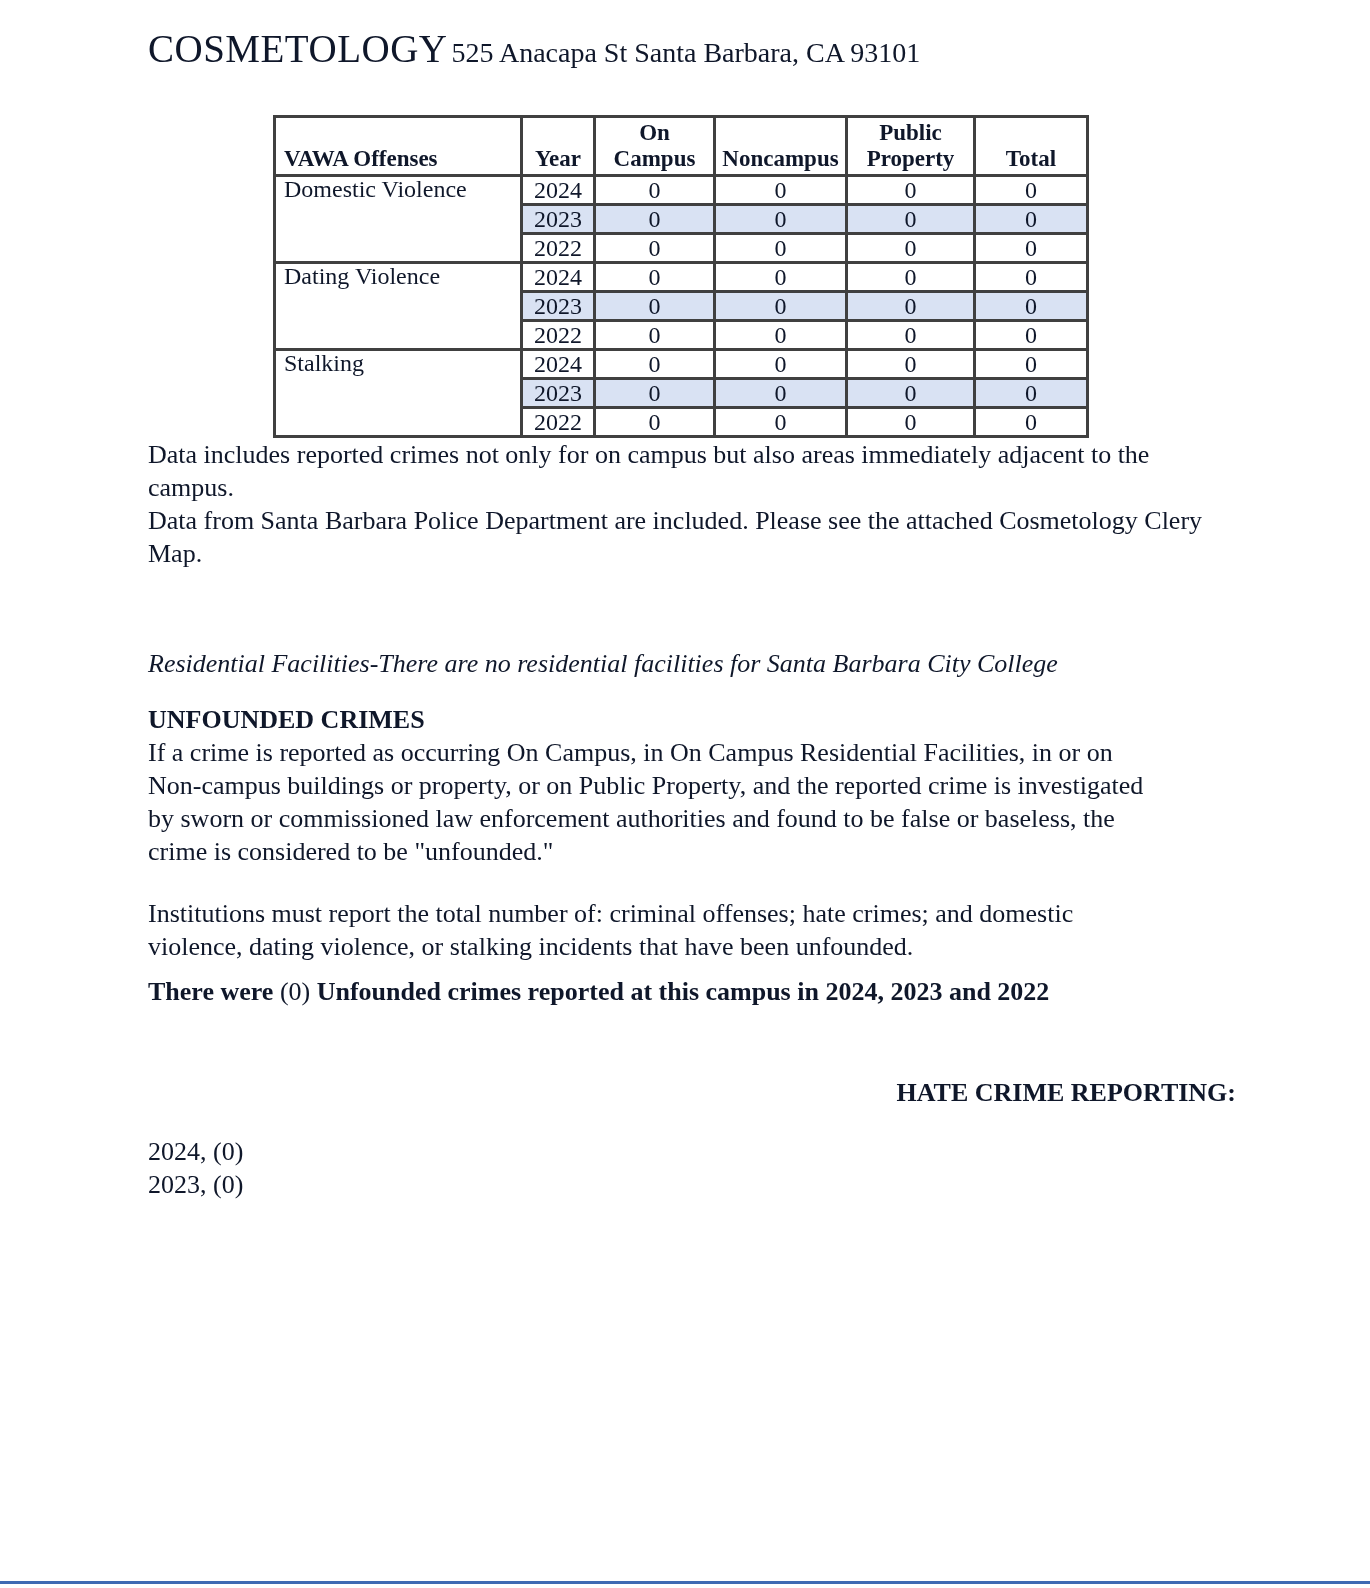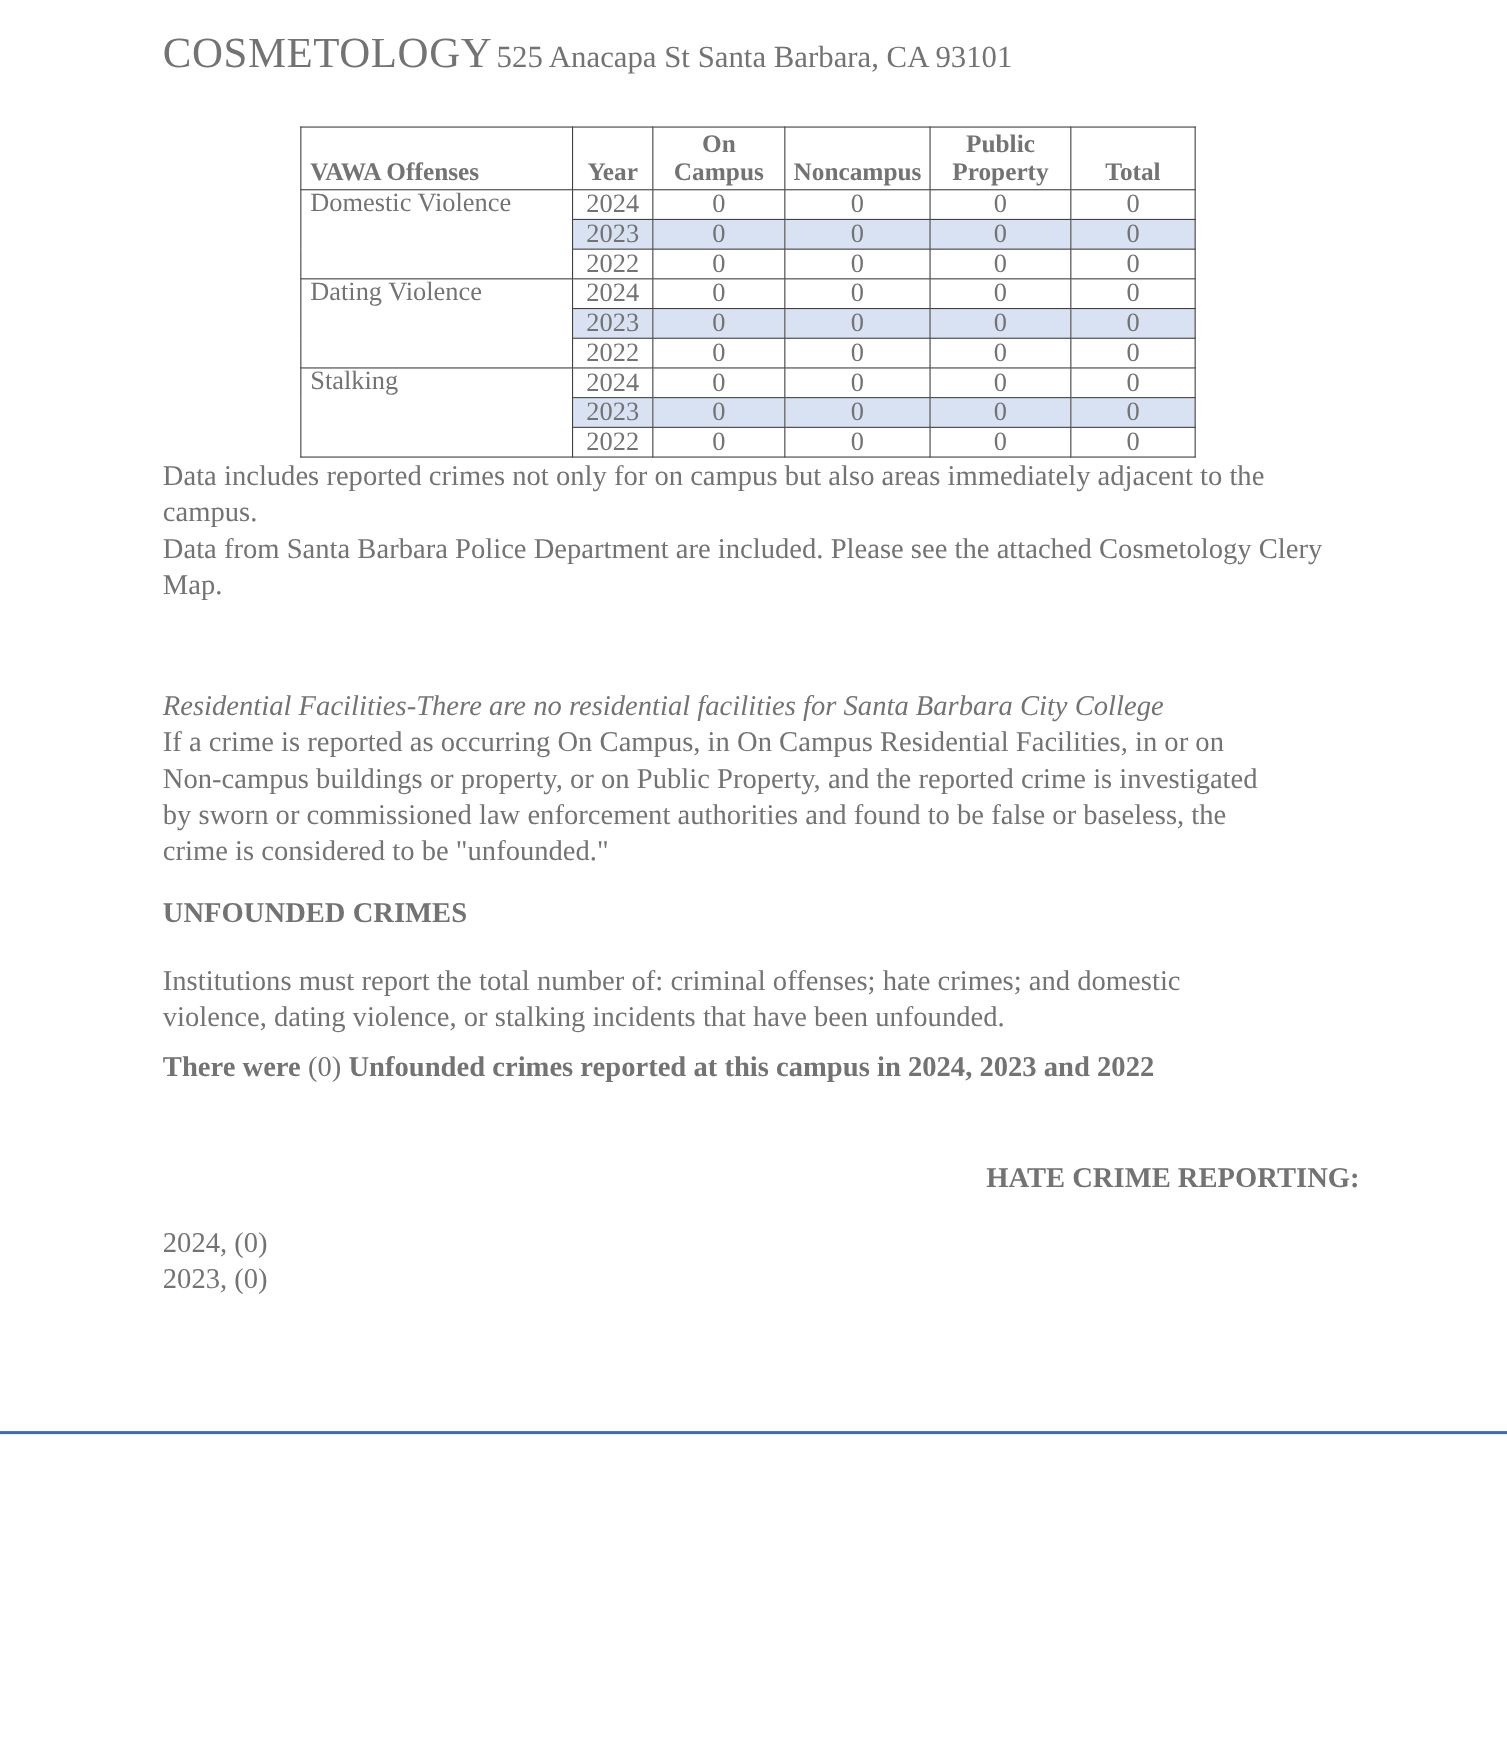"COSMETOLOGY 525 Anacapa St Santa" .page { color: #737373 -> #0f172a; height: 1304px -> 1584px }
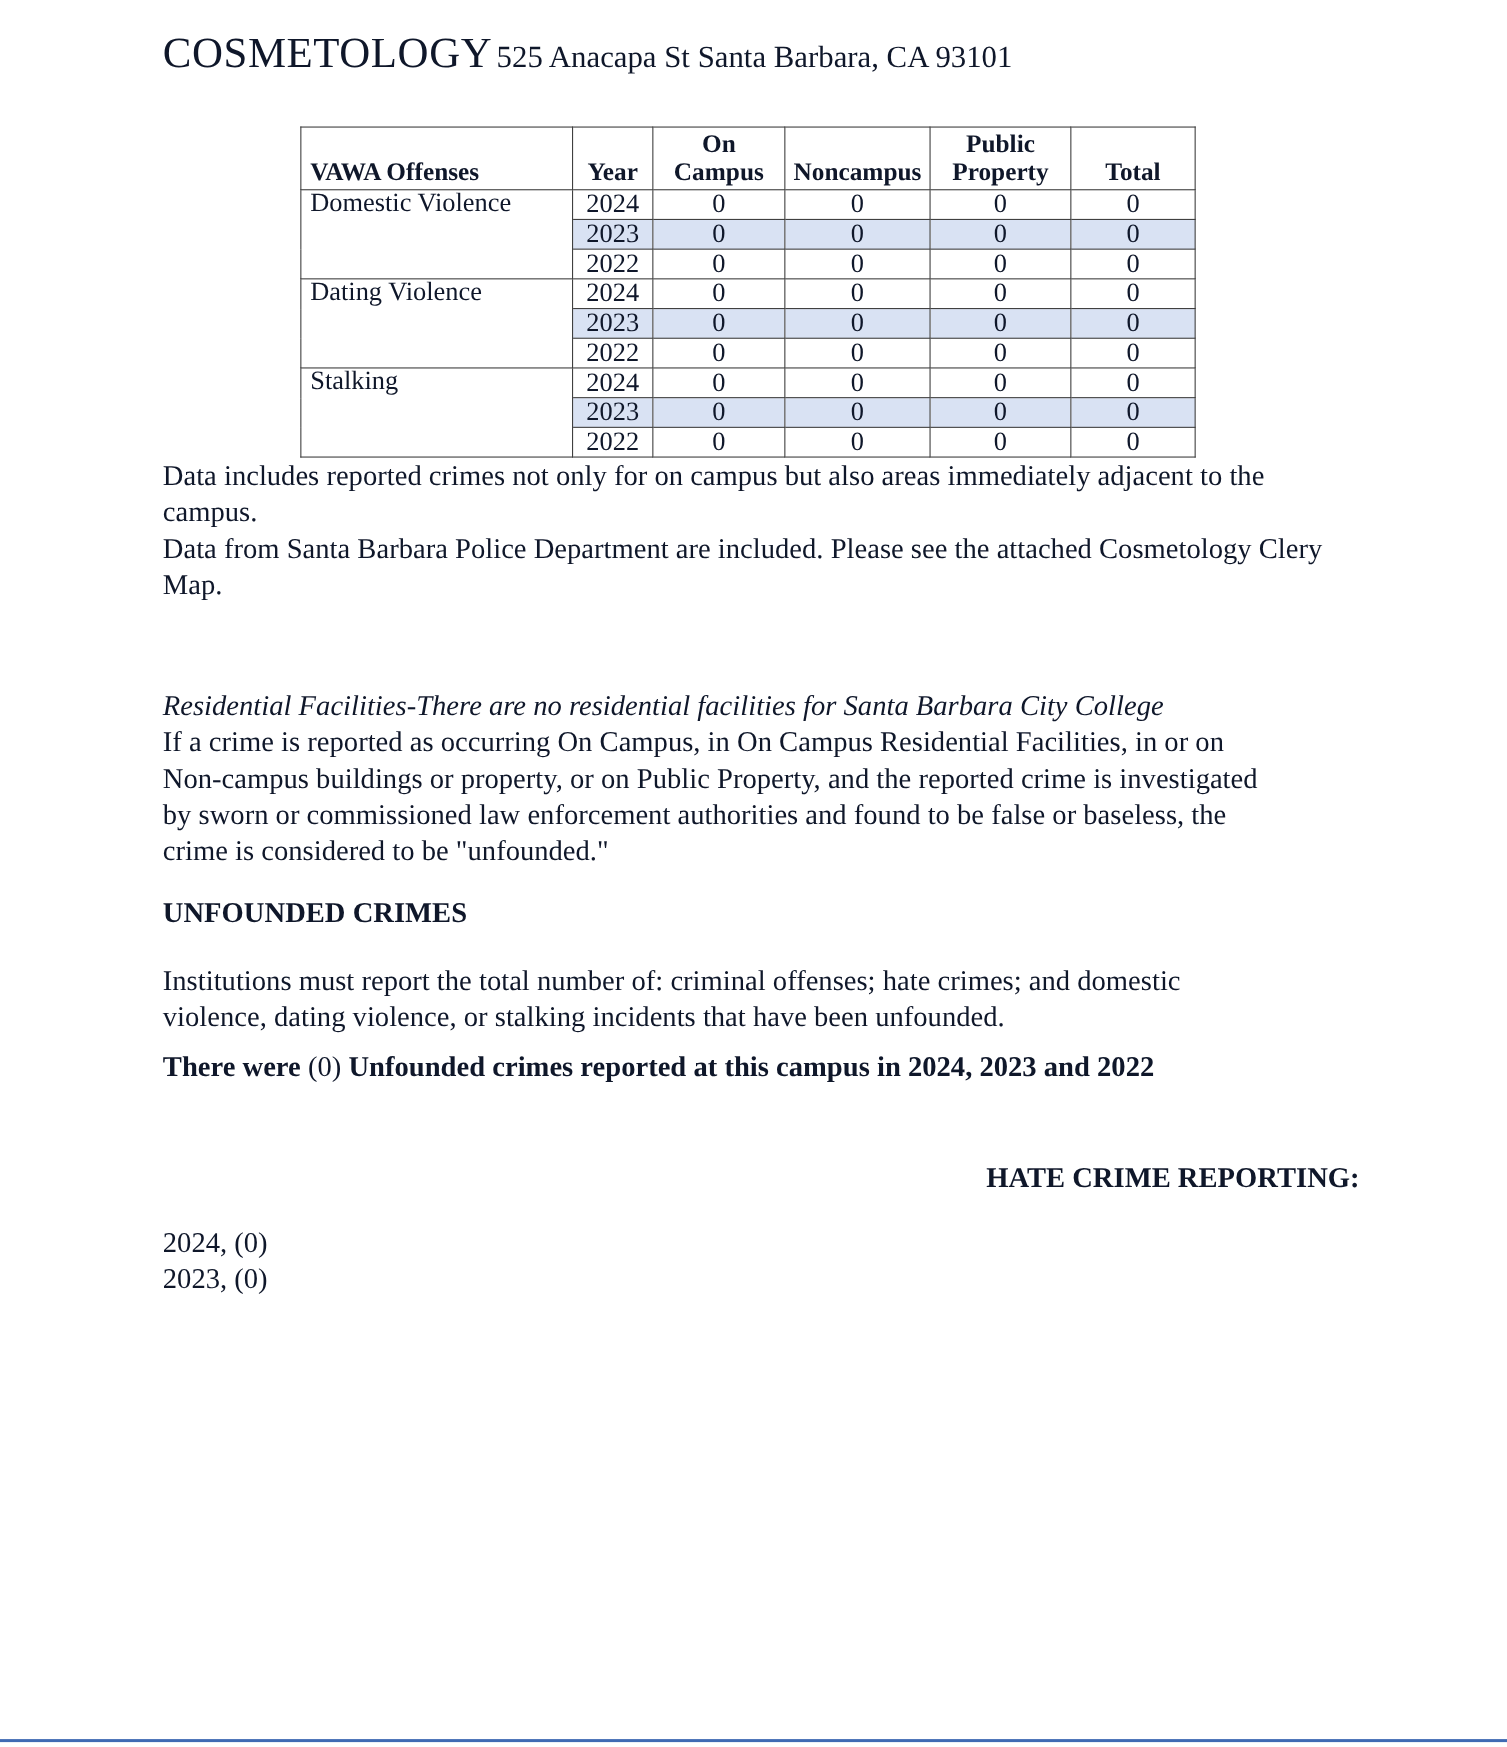"On" table.vawa th, table.vawa td { border: 1px solid #404040 -> 3px solid #404040 }
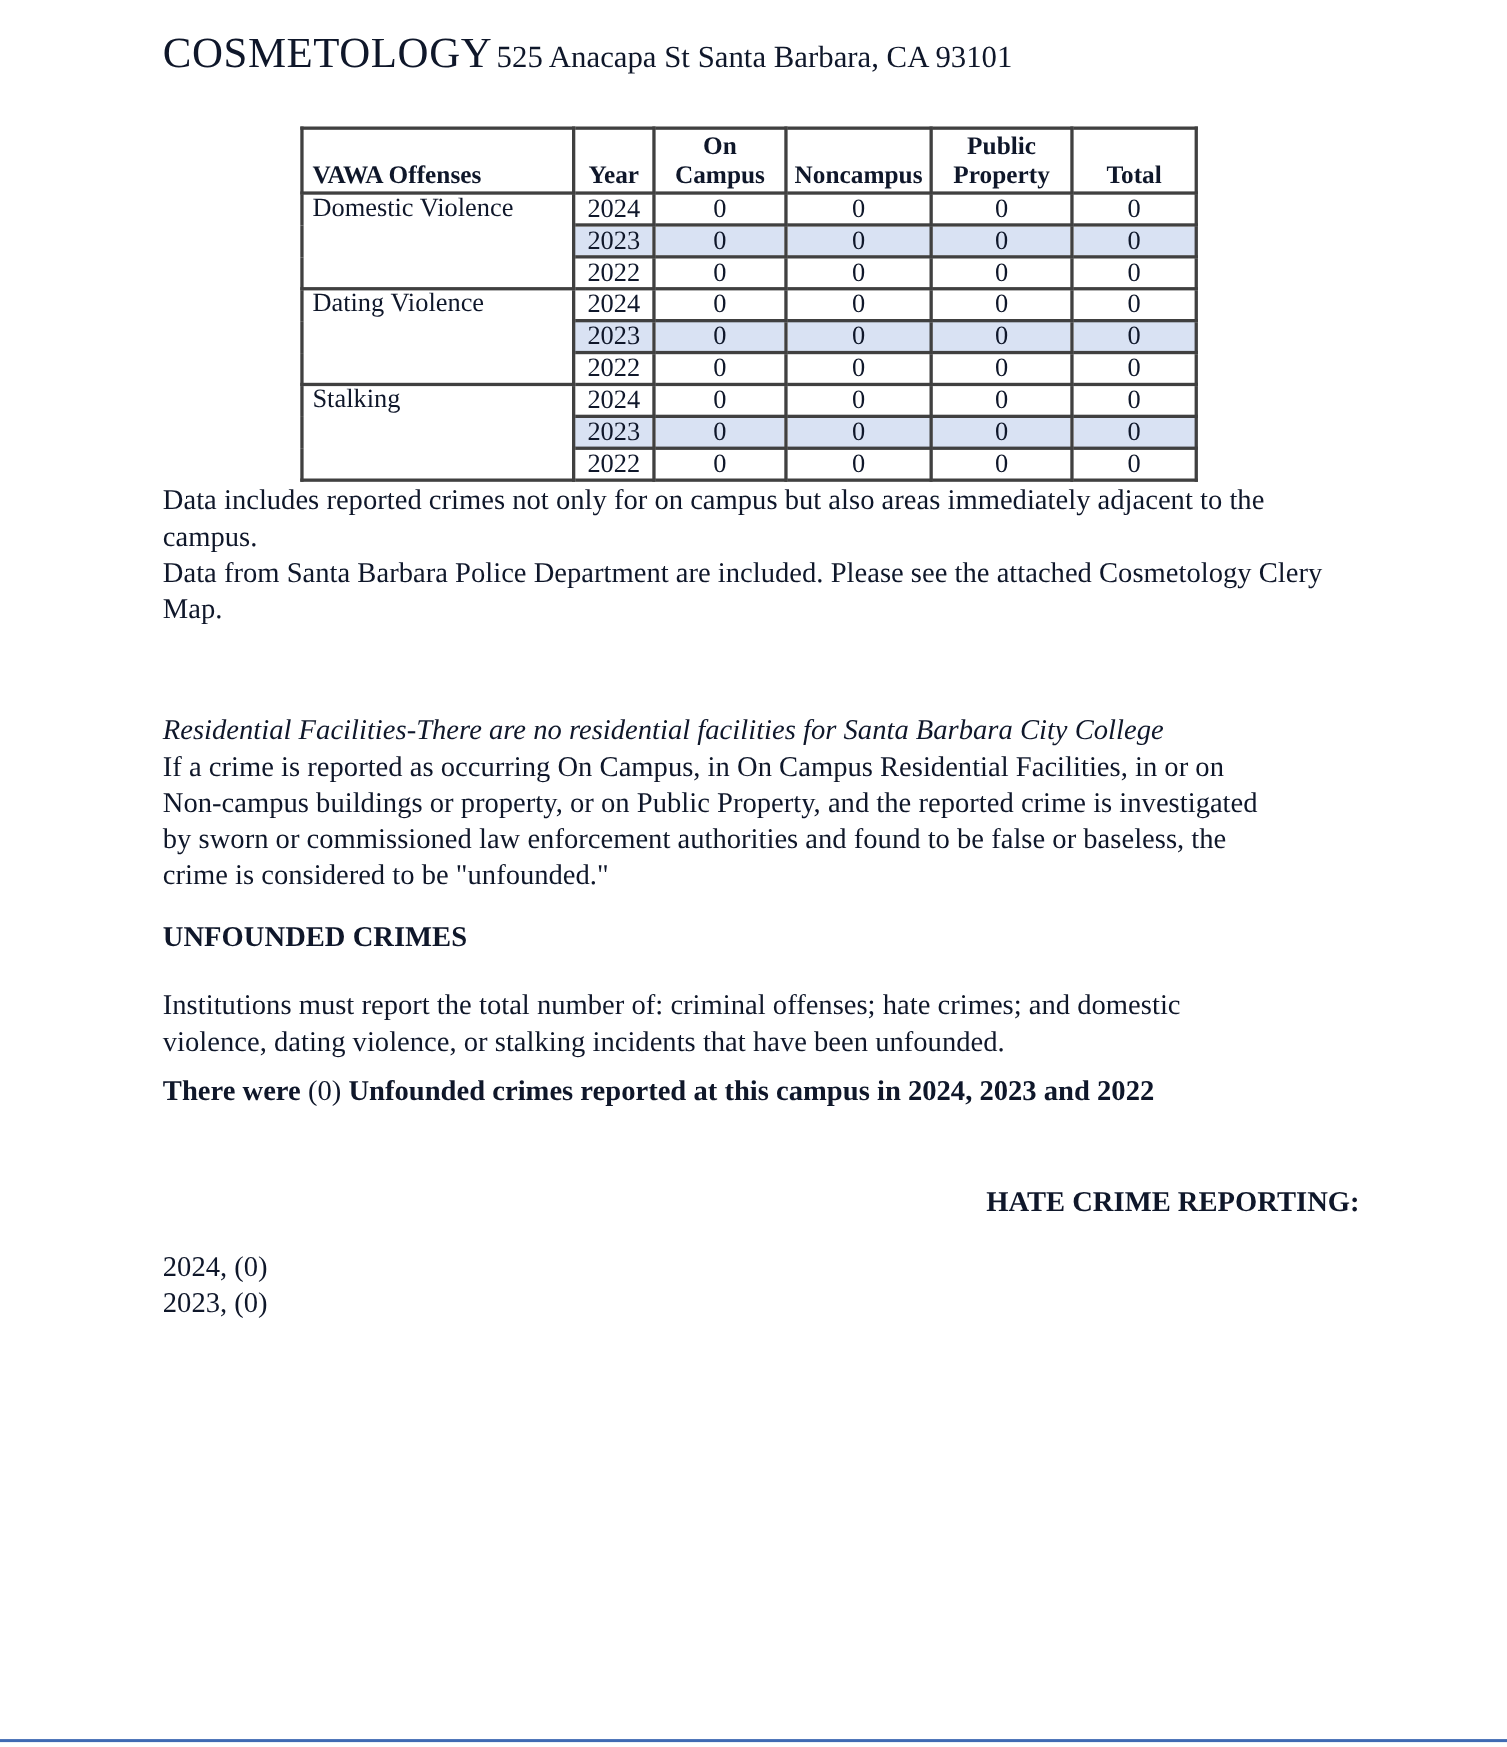"If a crime is reported" p.para { order: before "UNFOUNDED CRIMES" -> after "UNFOUNDED CRIMES" }
